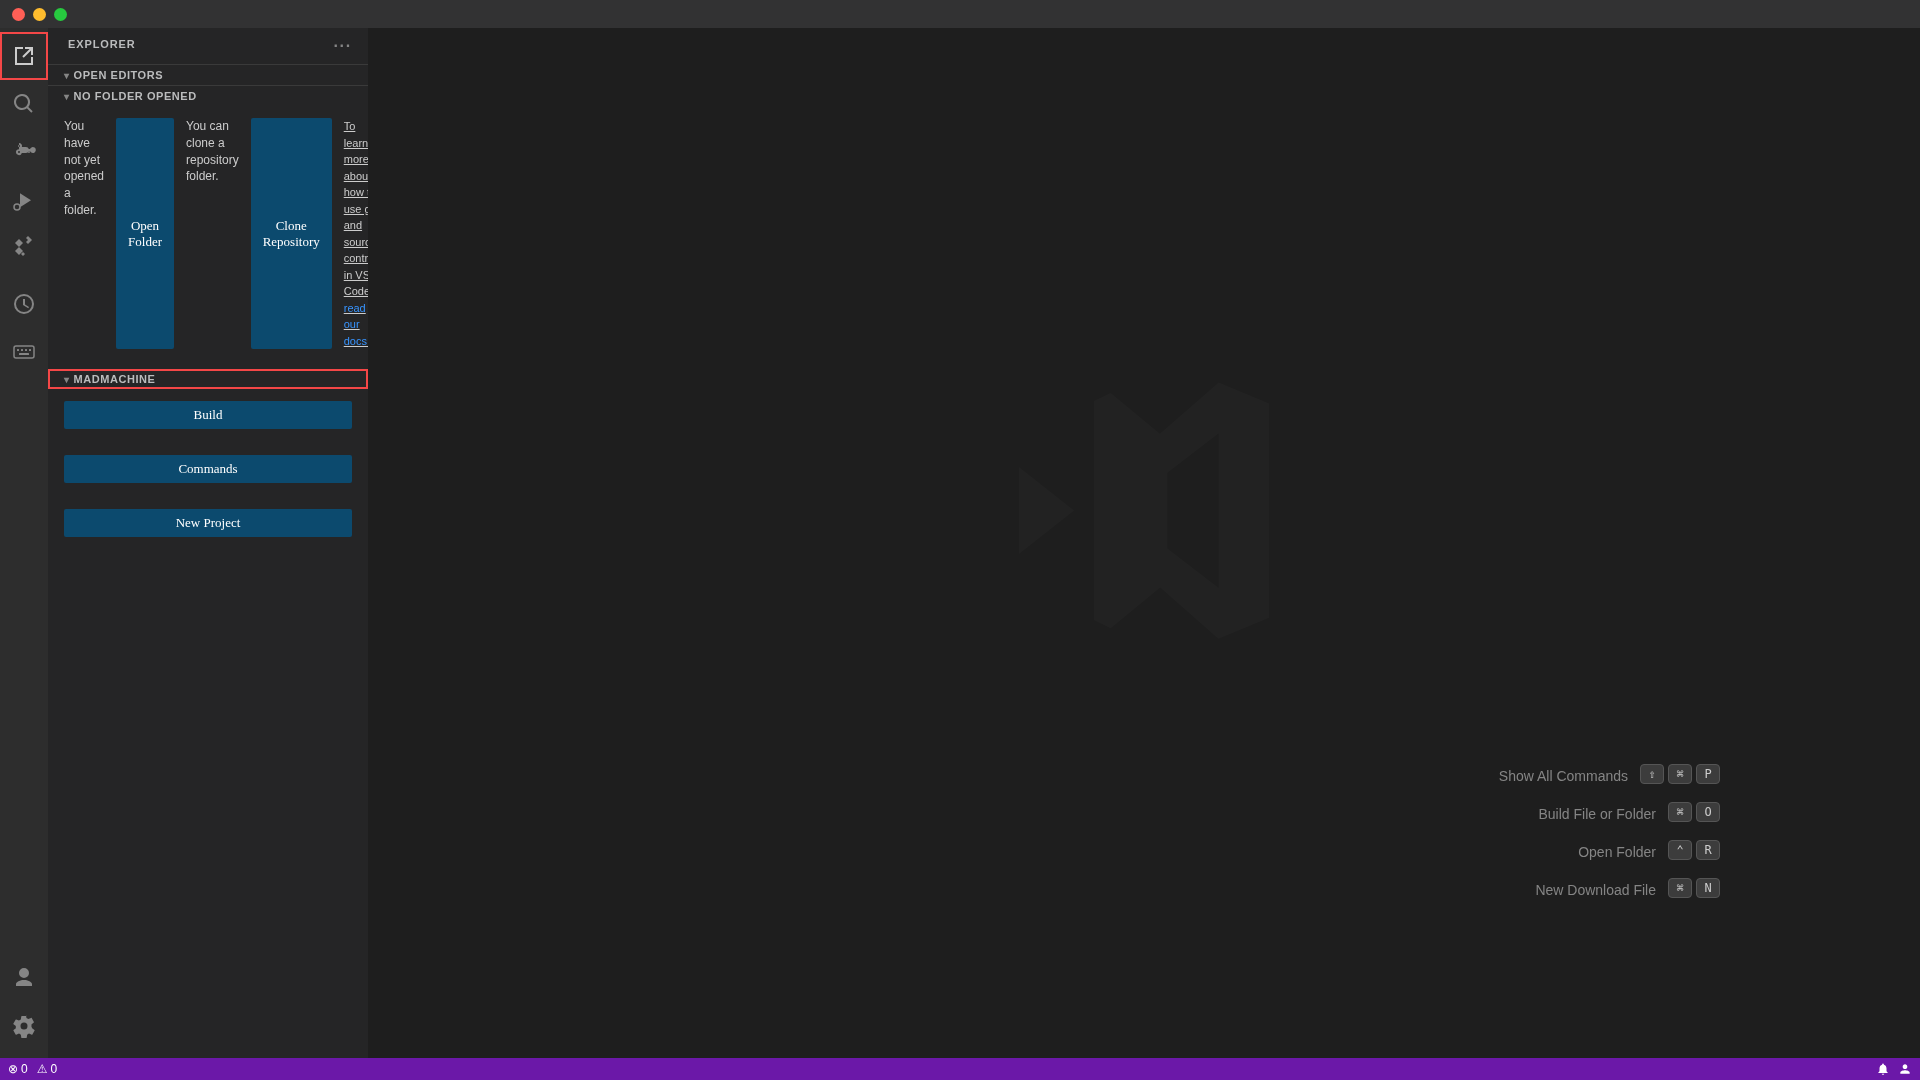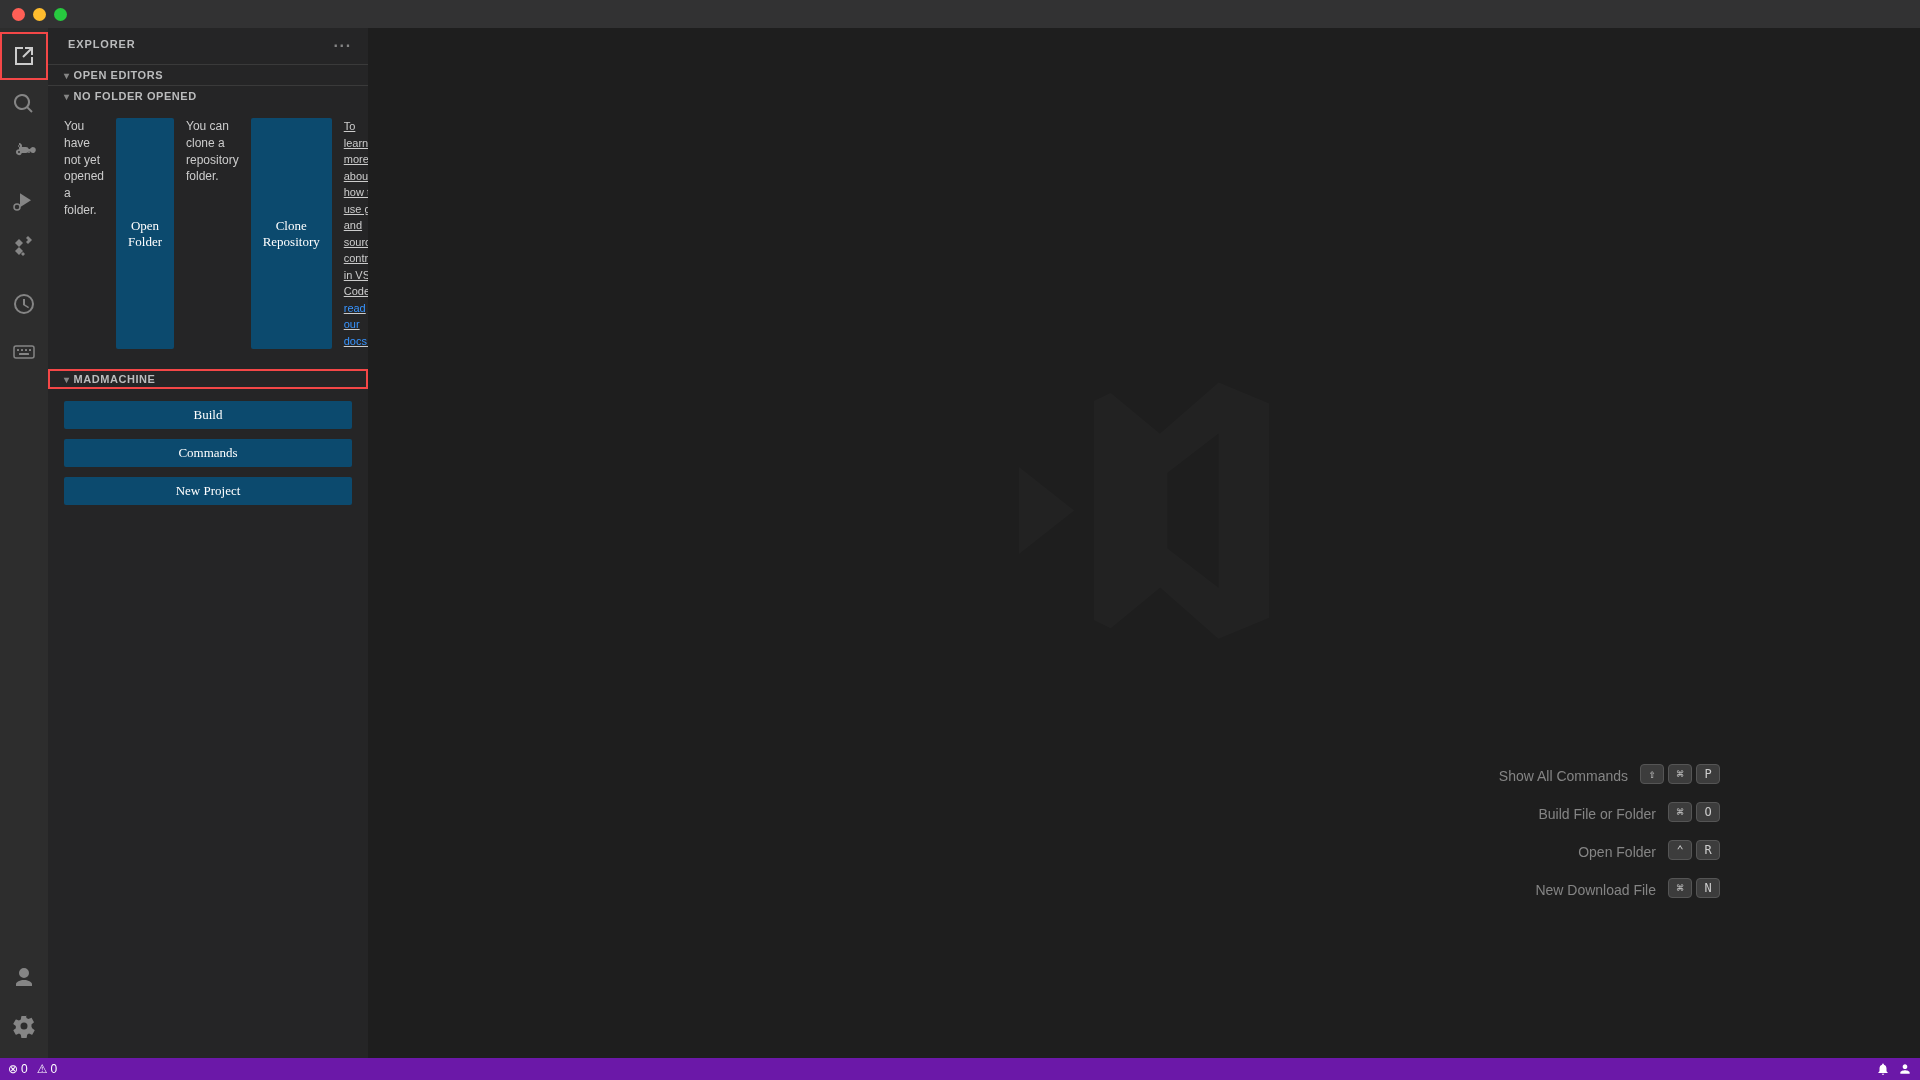"Build" .madmachine-buttons { gap: 10px -> 26px }
